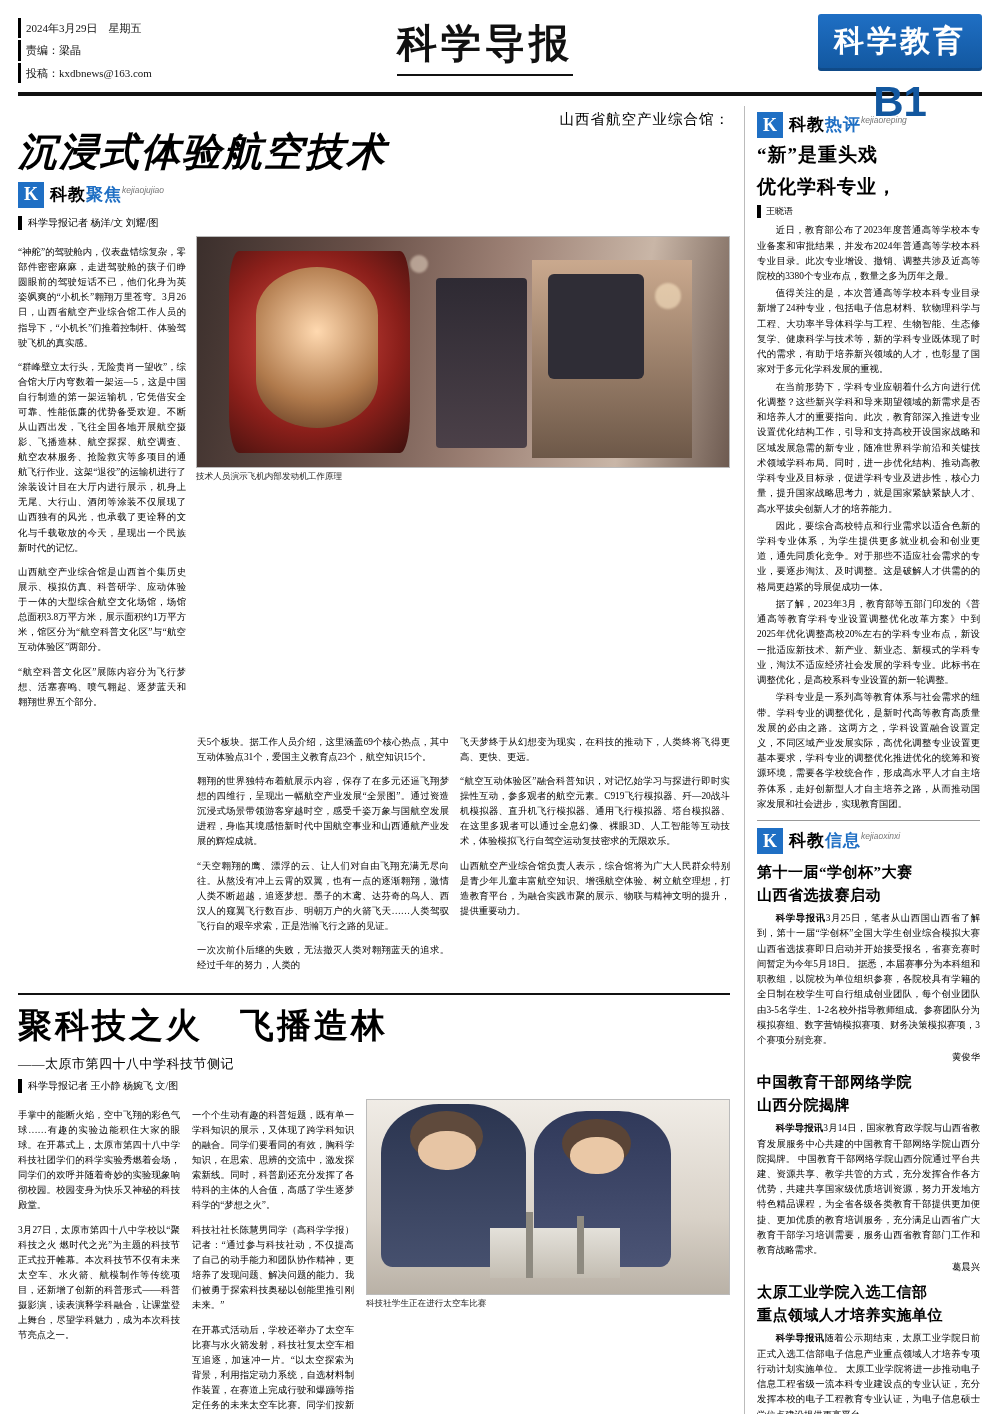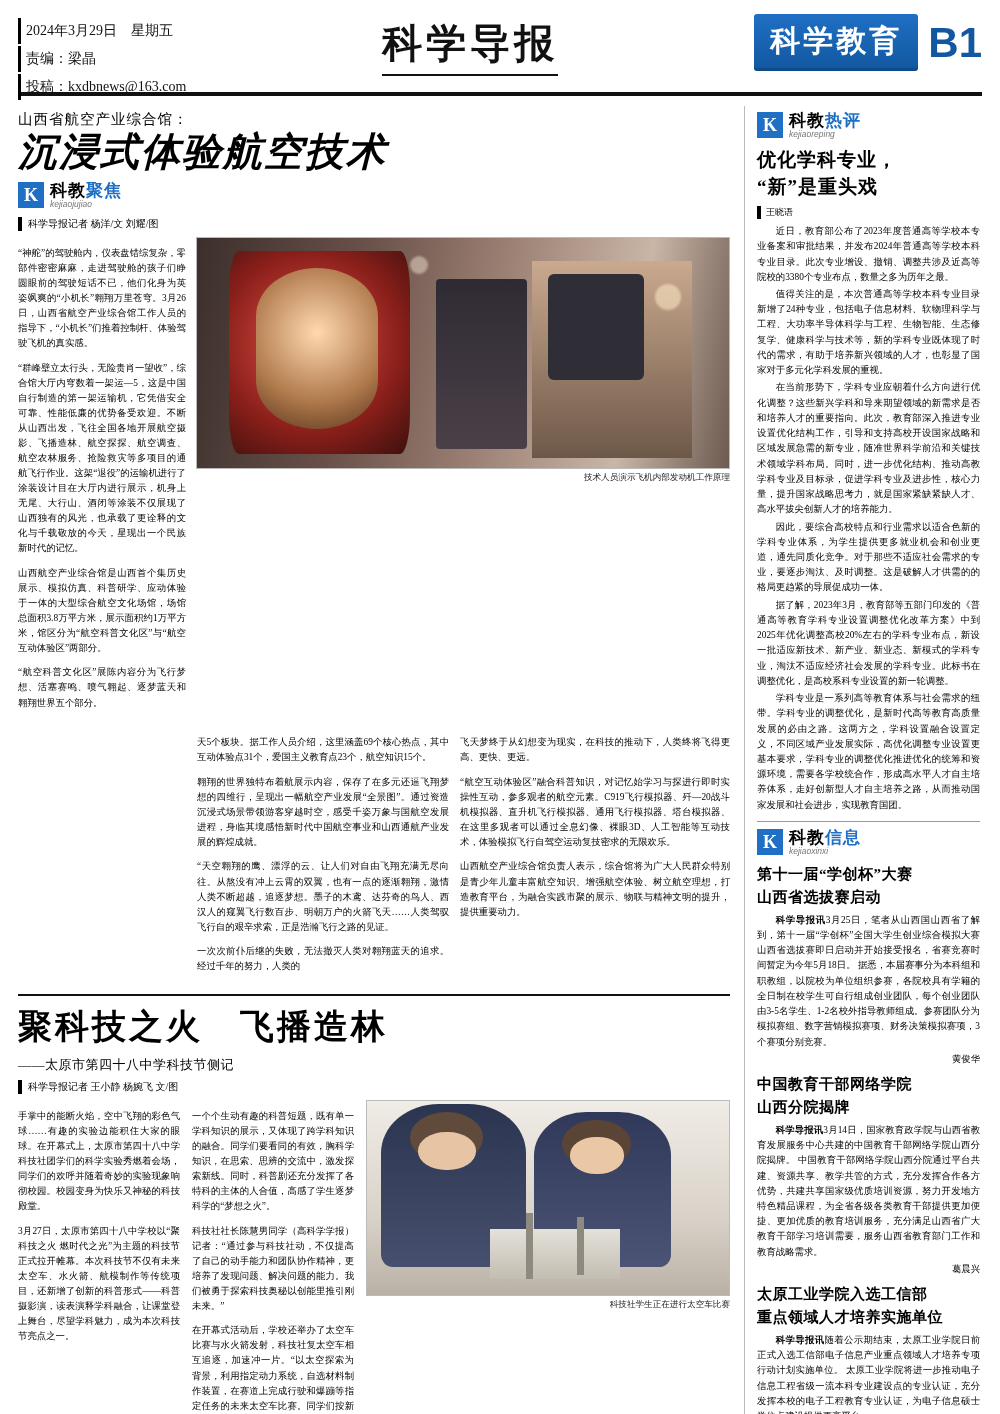"2024年3月29日 星期五" .mh-left { font-size: 14px -> 11px }
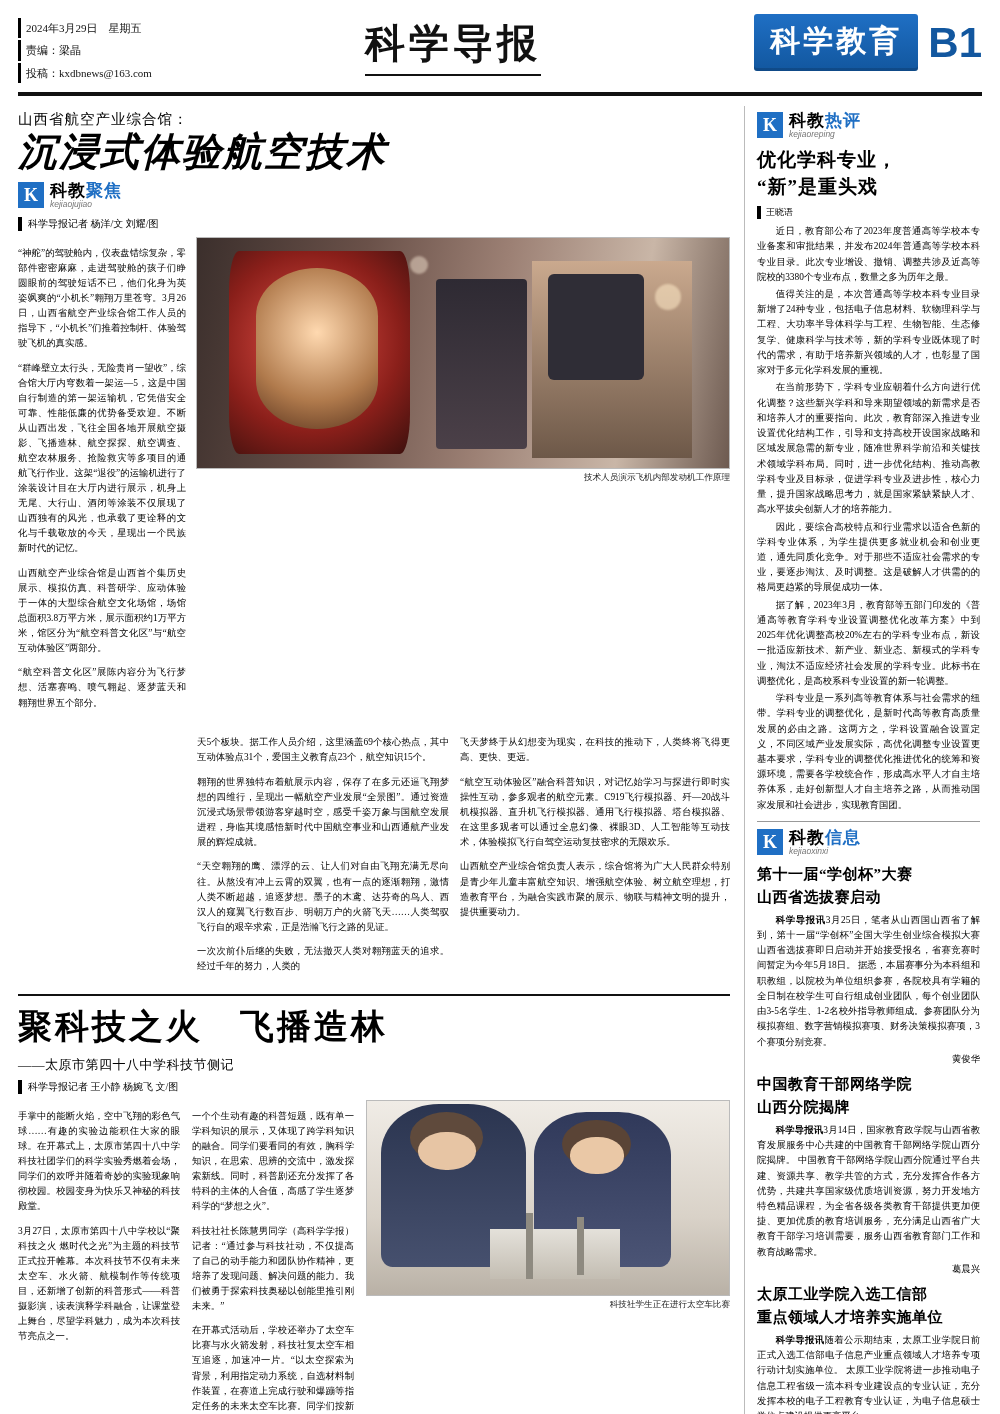"科学教育" .mh-right { flex-direction: none -> column }
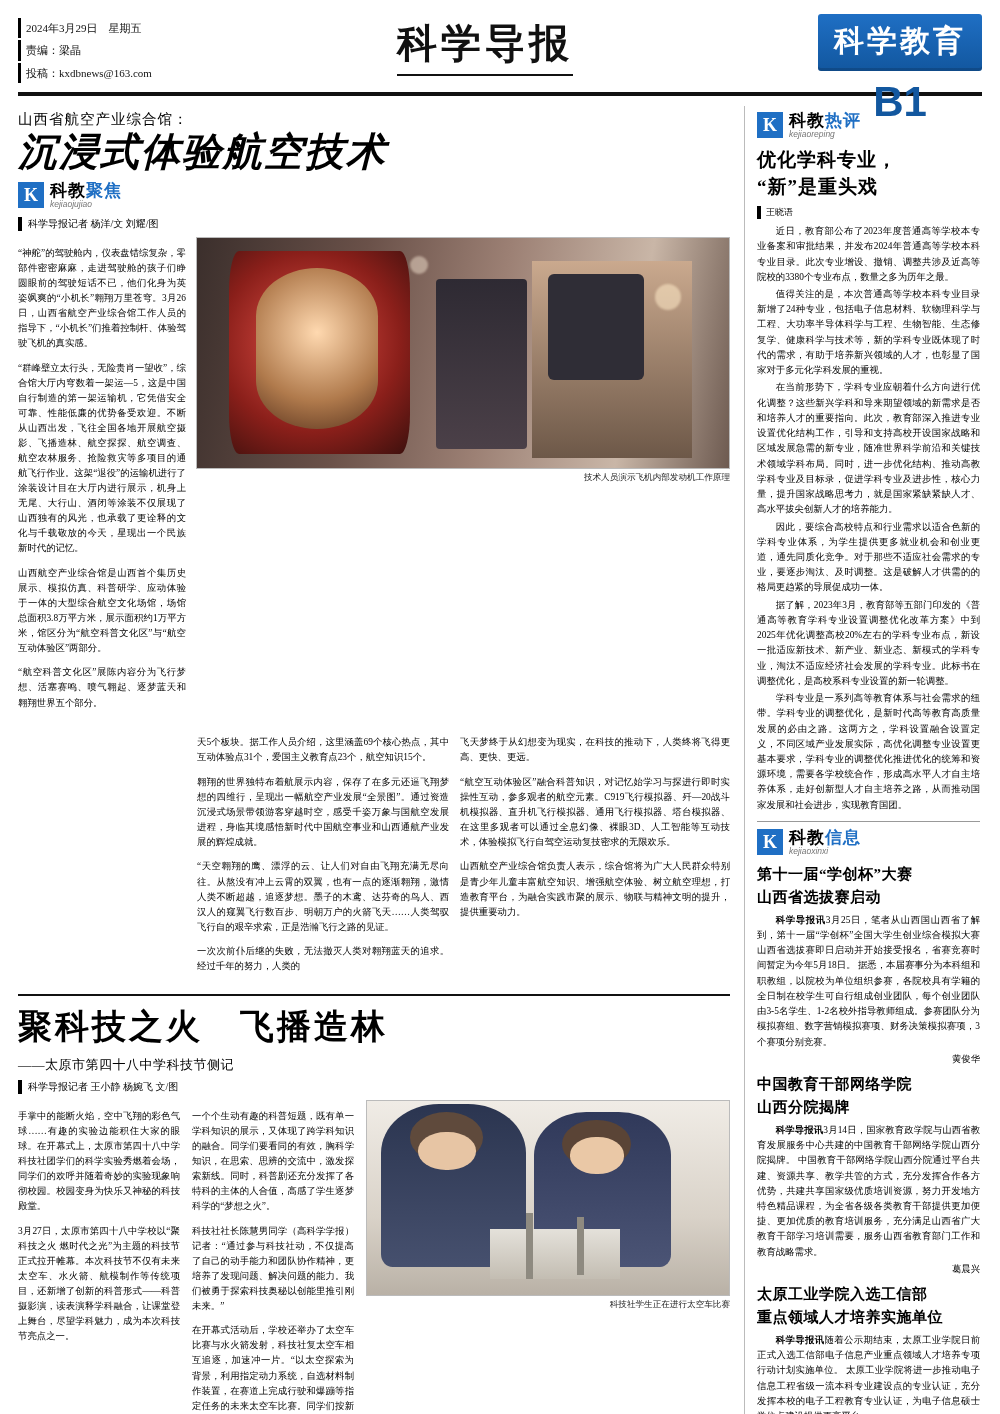"山西省航空产业综合馆：" .kicker { text-align: none -> right }
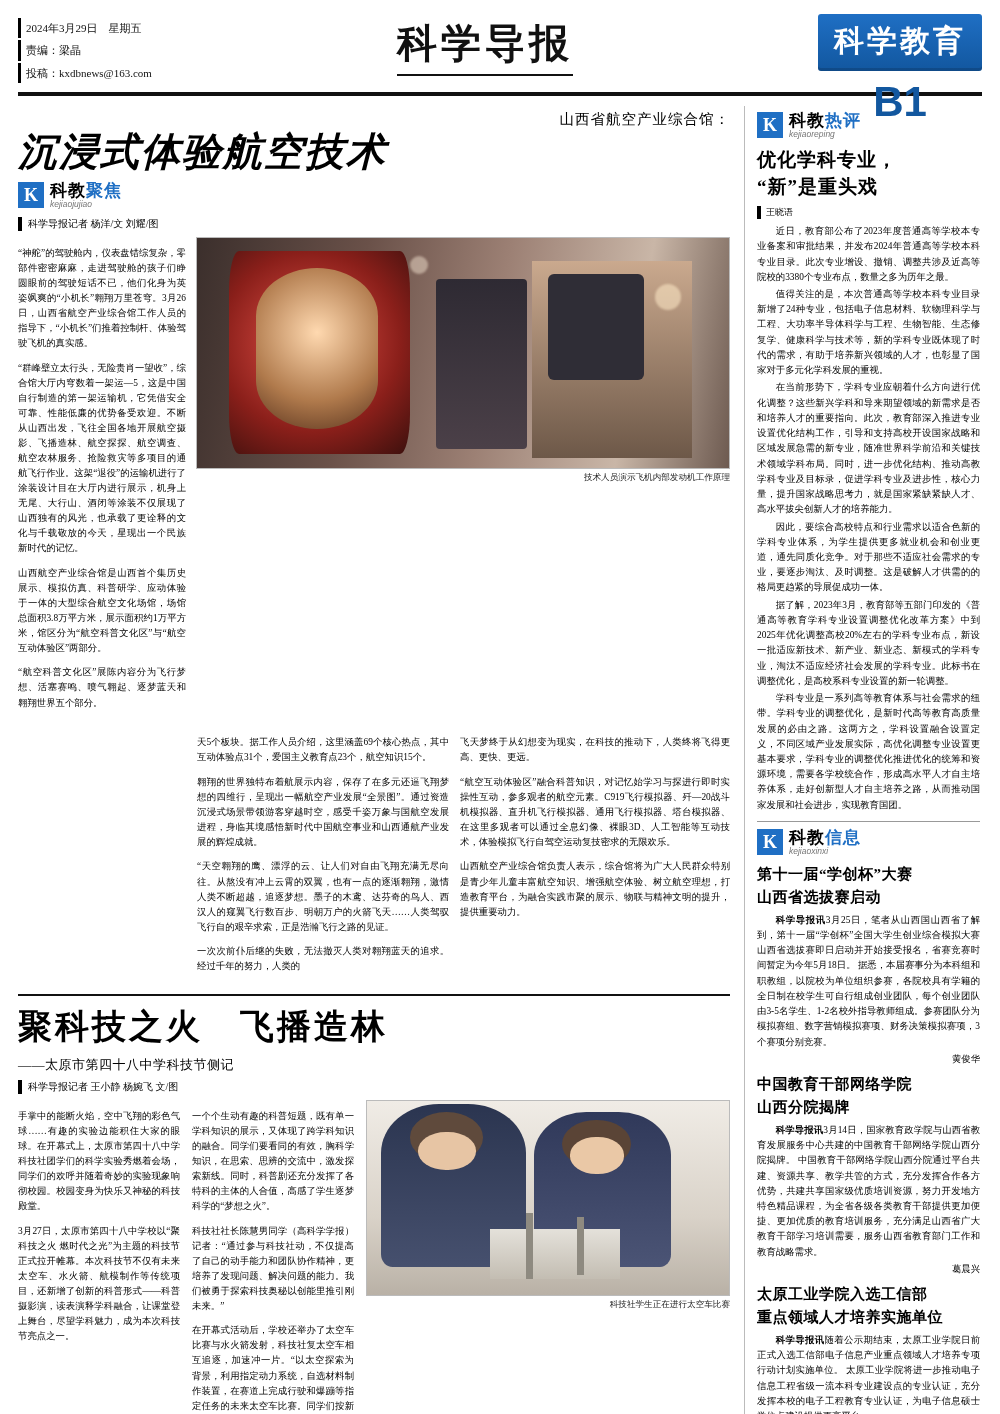"科教热评" .seclogo .stack { flex-direction: column -> row }
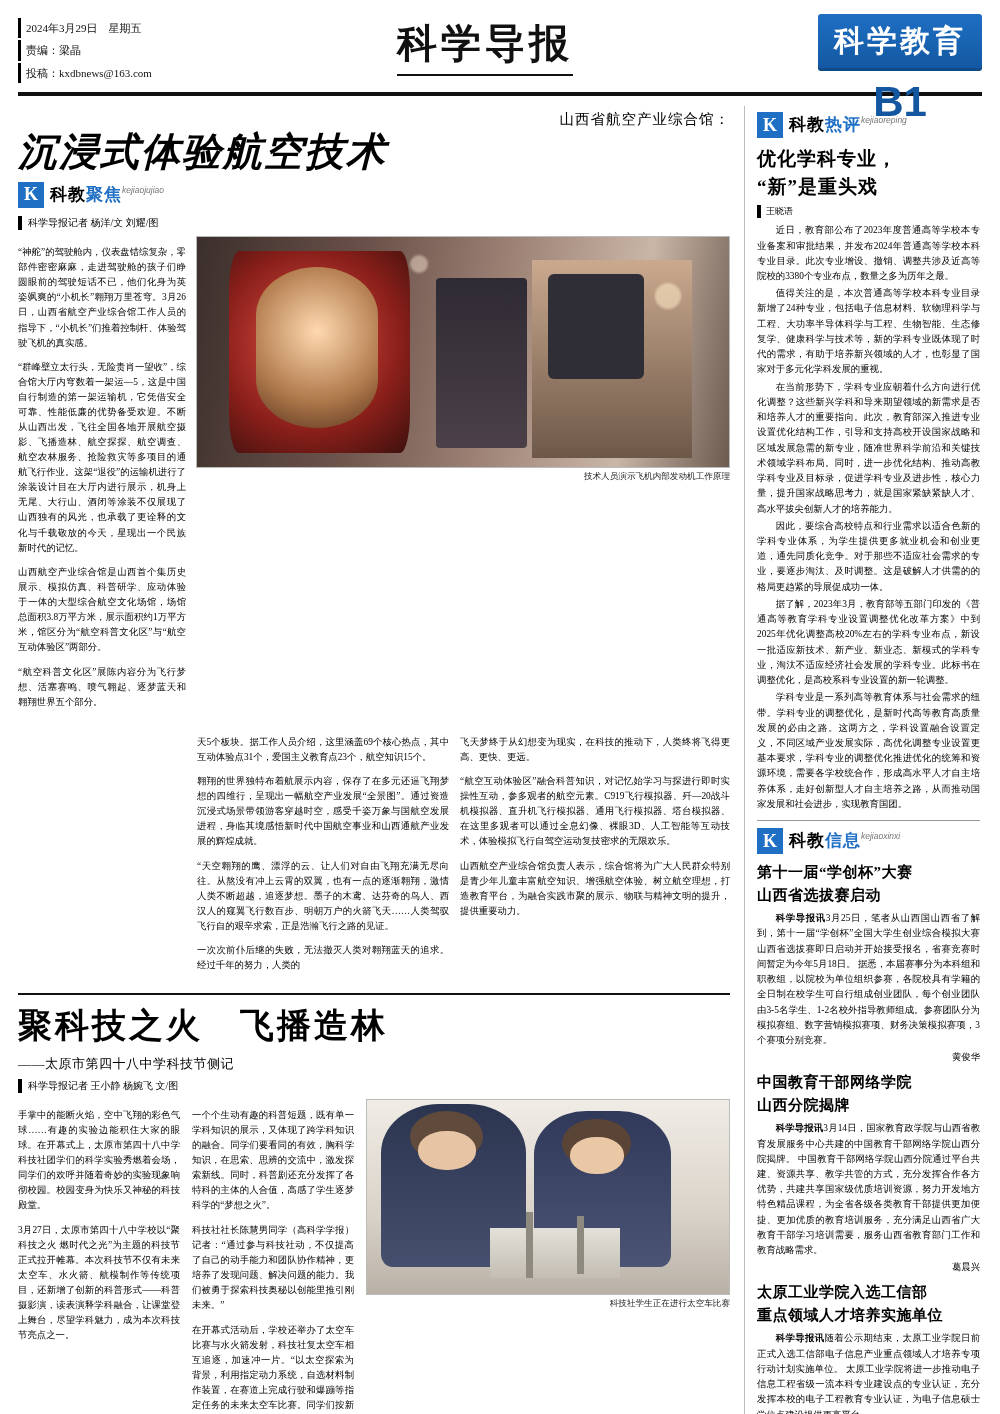"优化学科专业，" div.side-h { order: before "“新”是重头戏" -> after "“新”是重头戏" }
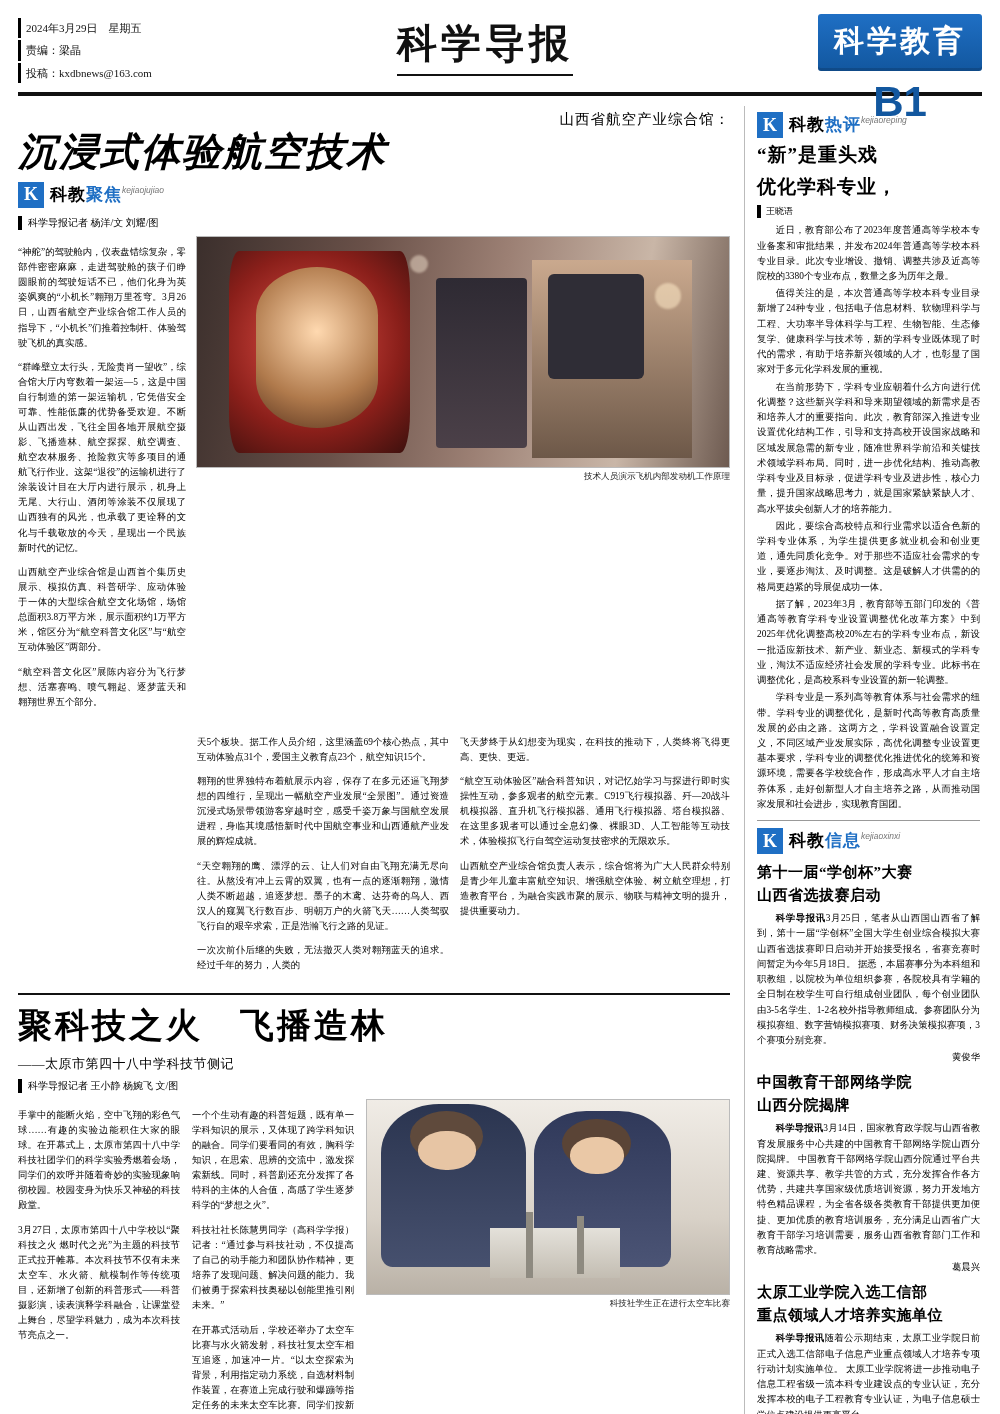"技术人员演示飞机内部发动机工作原理" .cap { text-align: right -> left }
